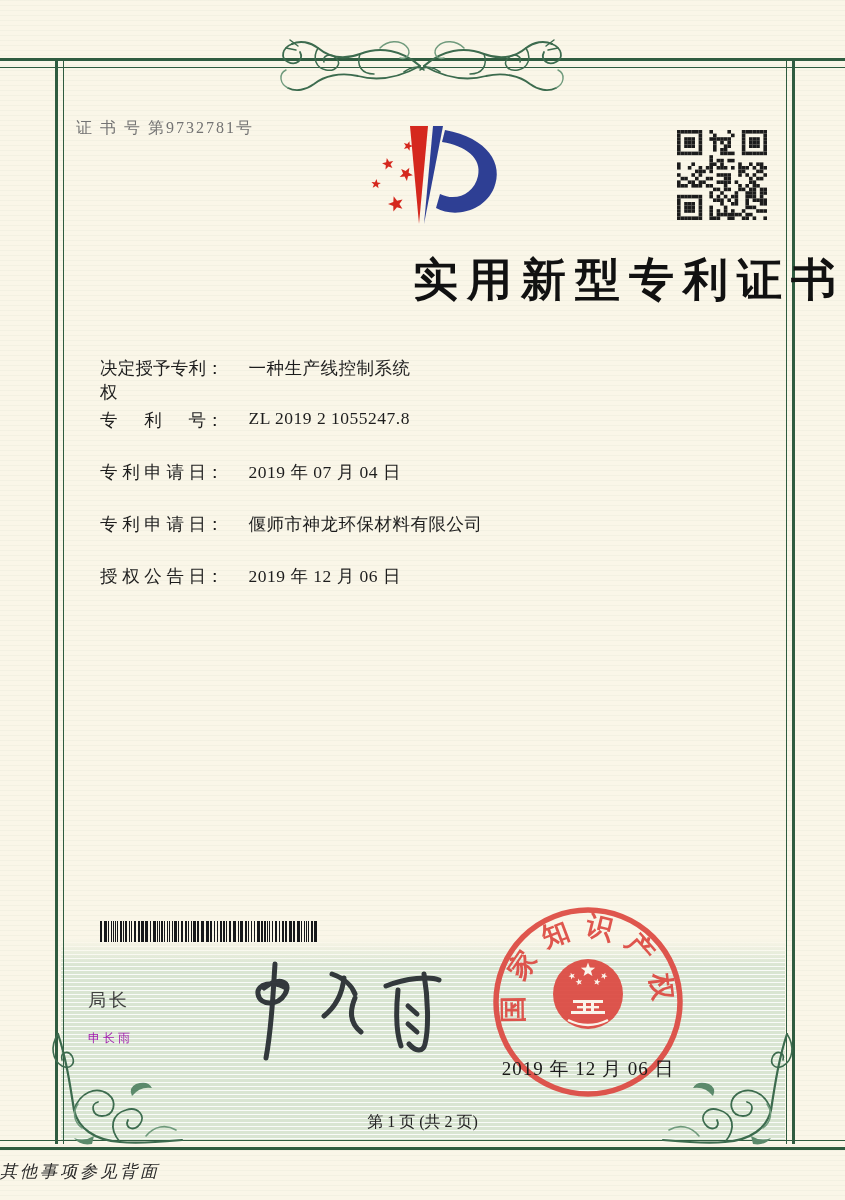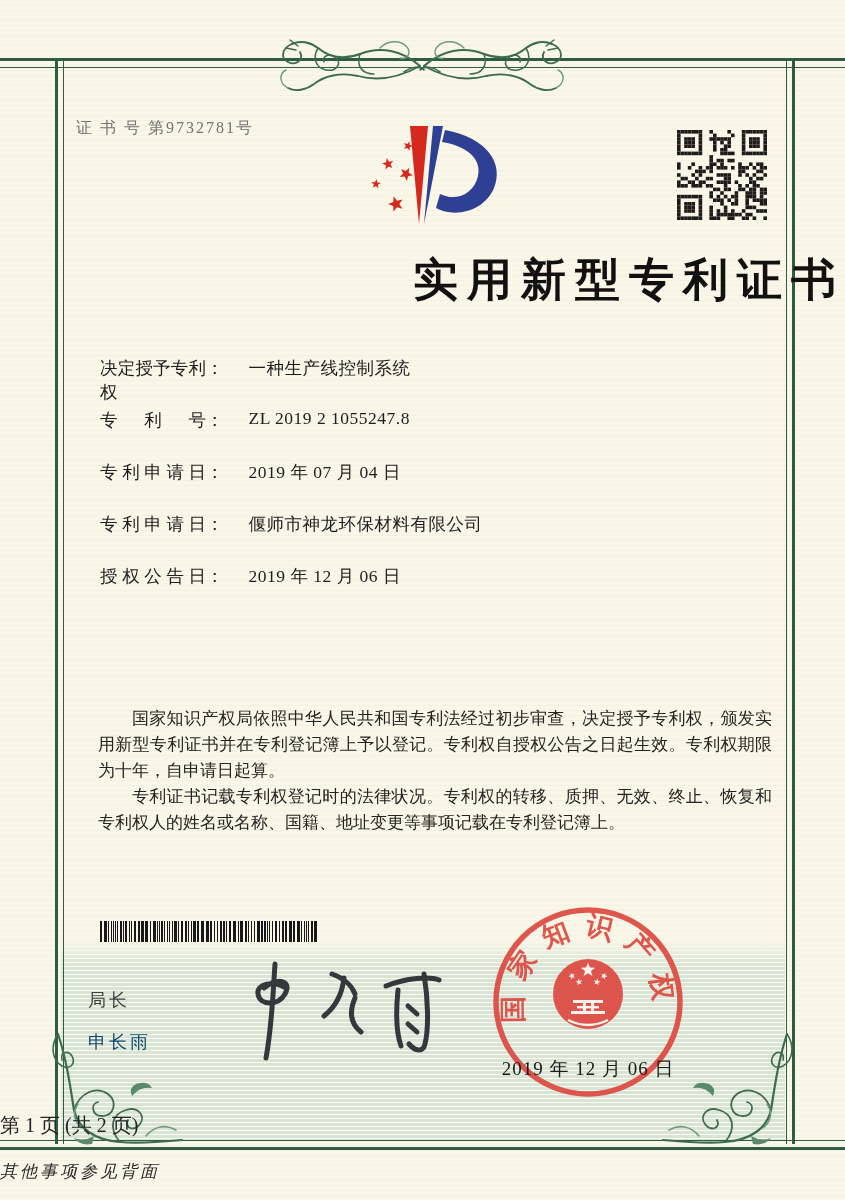"国家知识产权局依照中华人民共和国专利法经过初步审查，决定授予专利权，颁发实用新型" div.body-text { html: <div> <p>国家知识产权局依照中华人民共和国专利法经过初步审查，决定授予专利权，颁发实用新型专利证书并在专利登记簿上予以登记。专利权自授权公告之日起生效。专利权期限为十年，自申请日起算。</p> <p>专利证书记载专利权登记时的法律状况。专利权的转移、质押、无效、终止、恢复和专利权人的姓名或名称、国籍、地址变更等事项记载在专利登记簿上。</p> </div> -> none }
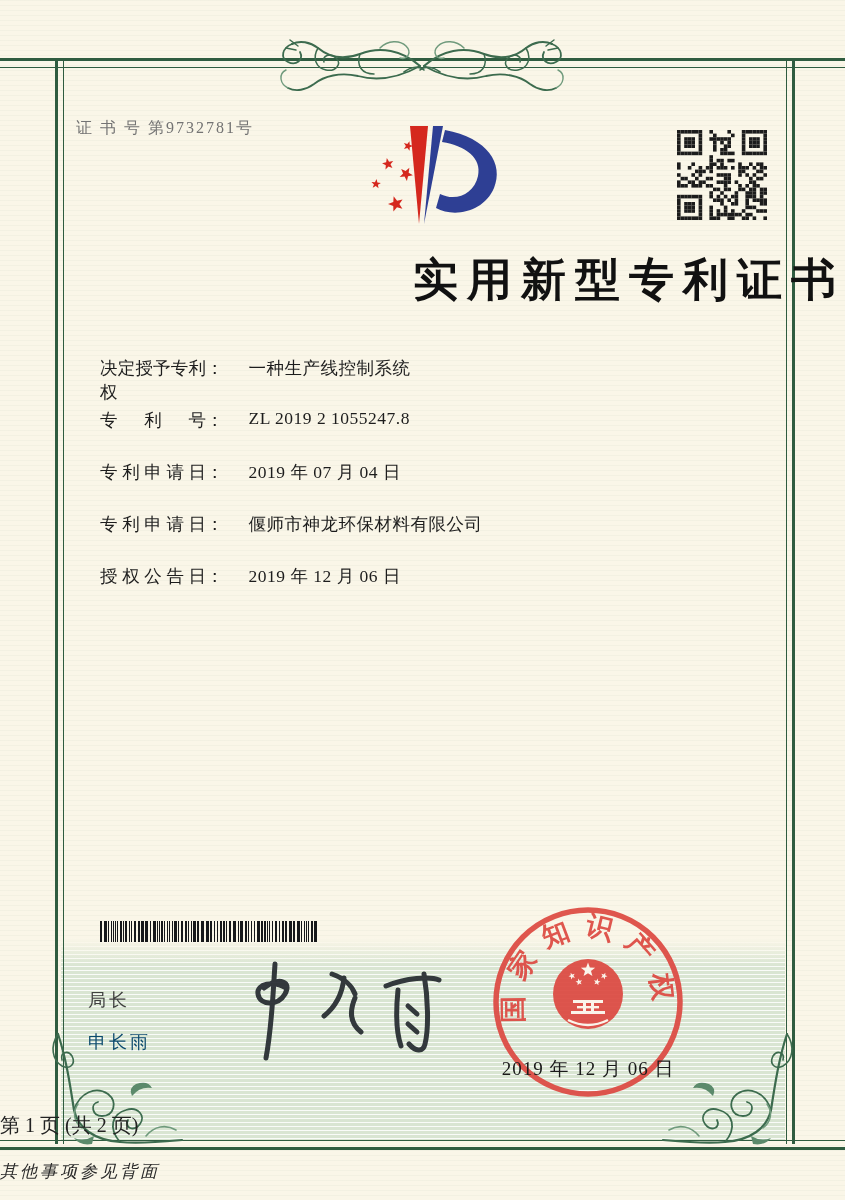"申长雨" .dir-name { color: #0c4a6e -> #a21caf; font-size: 18px -> 12px }
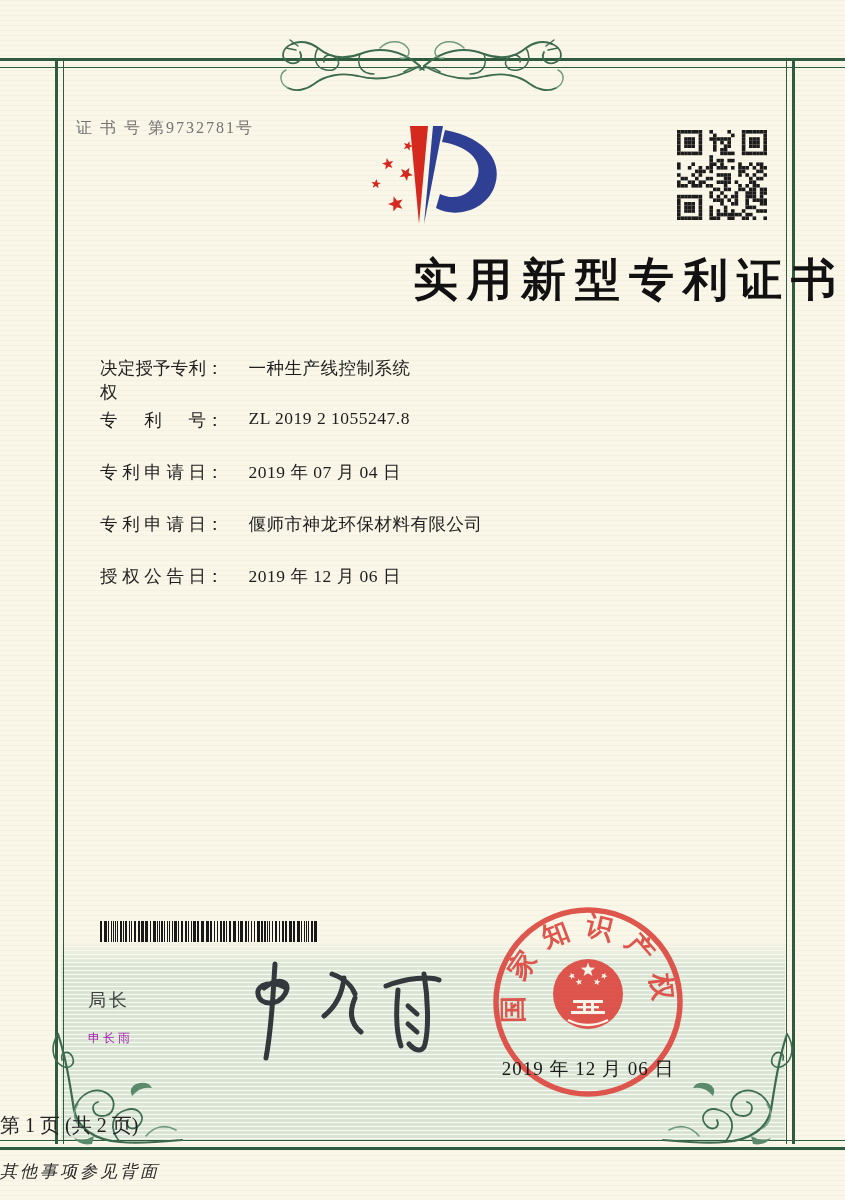"第 1 页 (共 2" .page-num { font-size: 20px -> 16px; text-align: left -> center }
